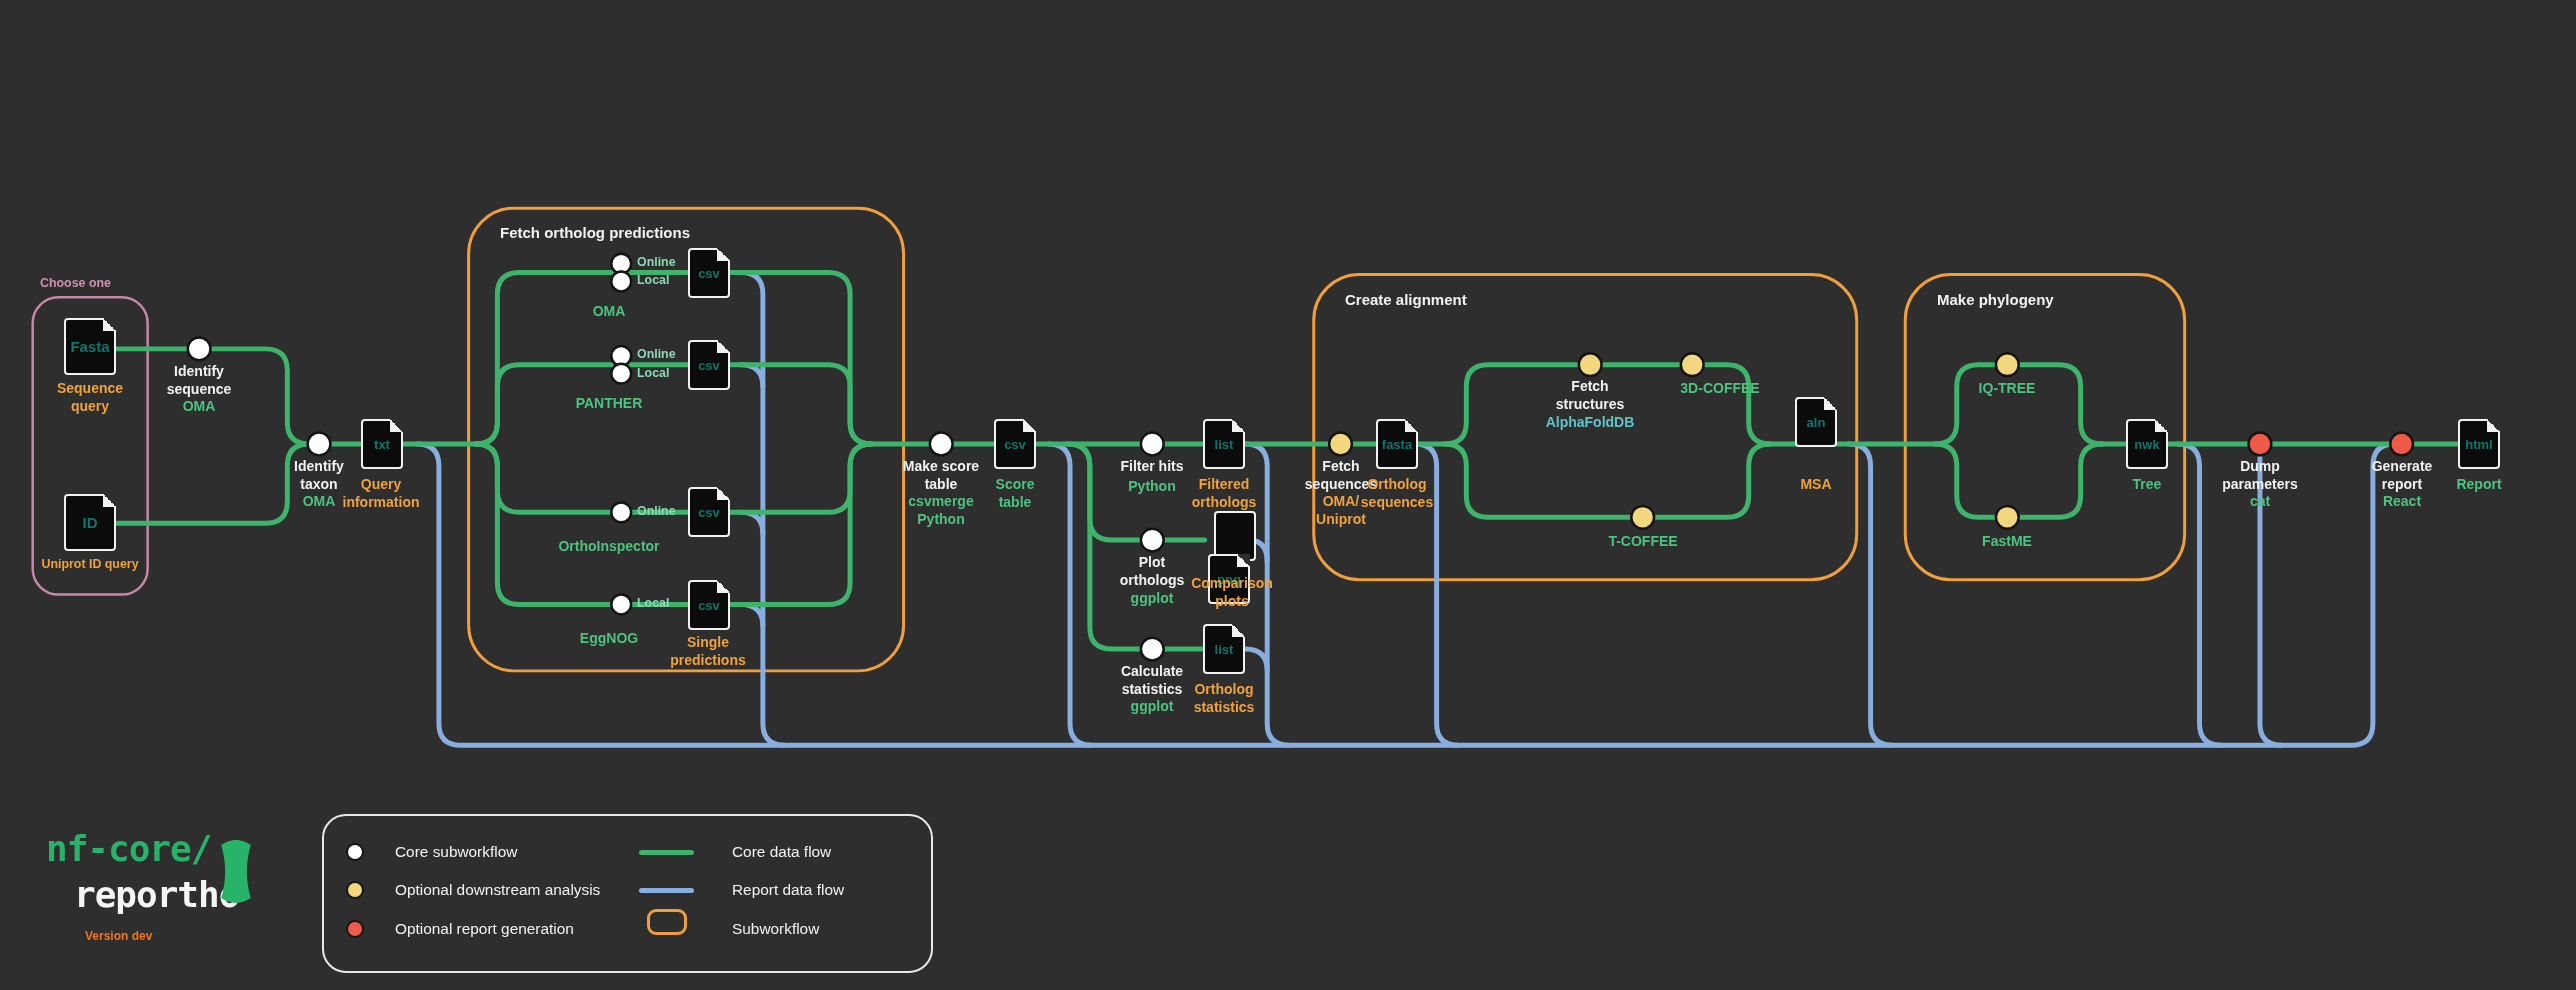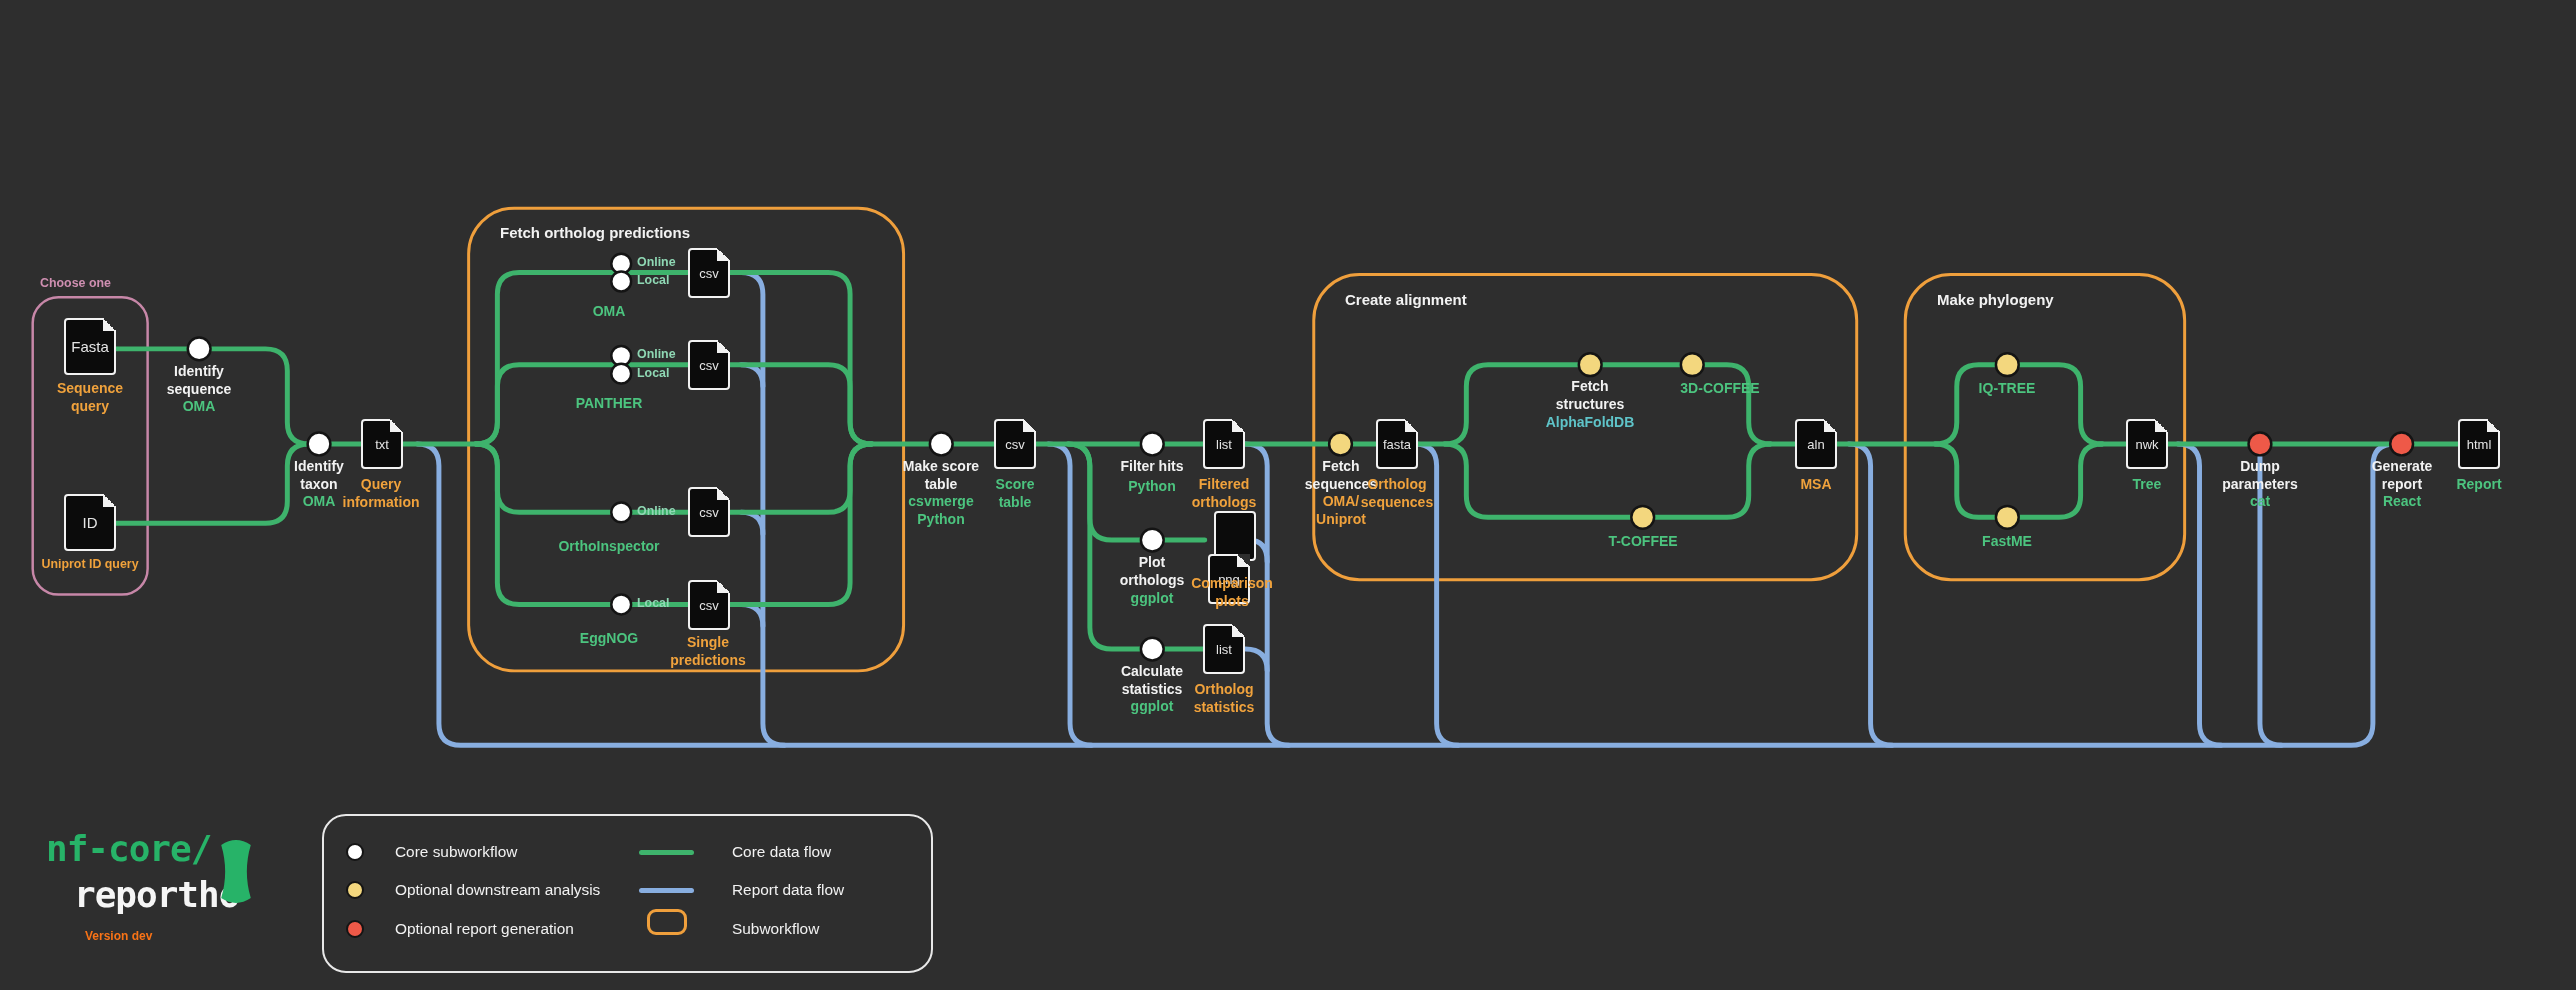"csv" .file-icon .ext { color: #e5e5e5 -> #0f766e; font-weight: normal -> bold }
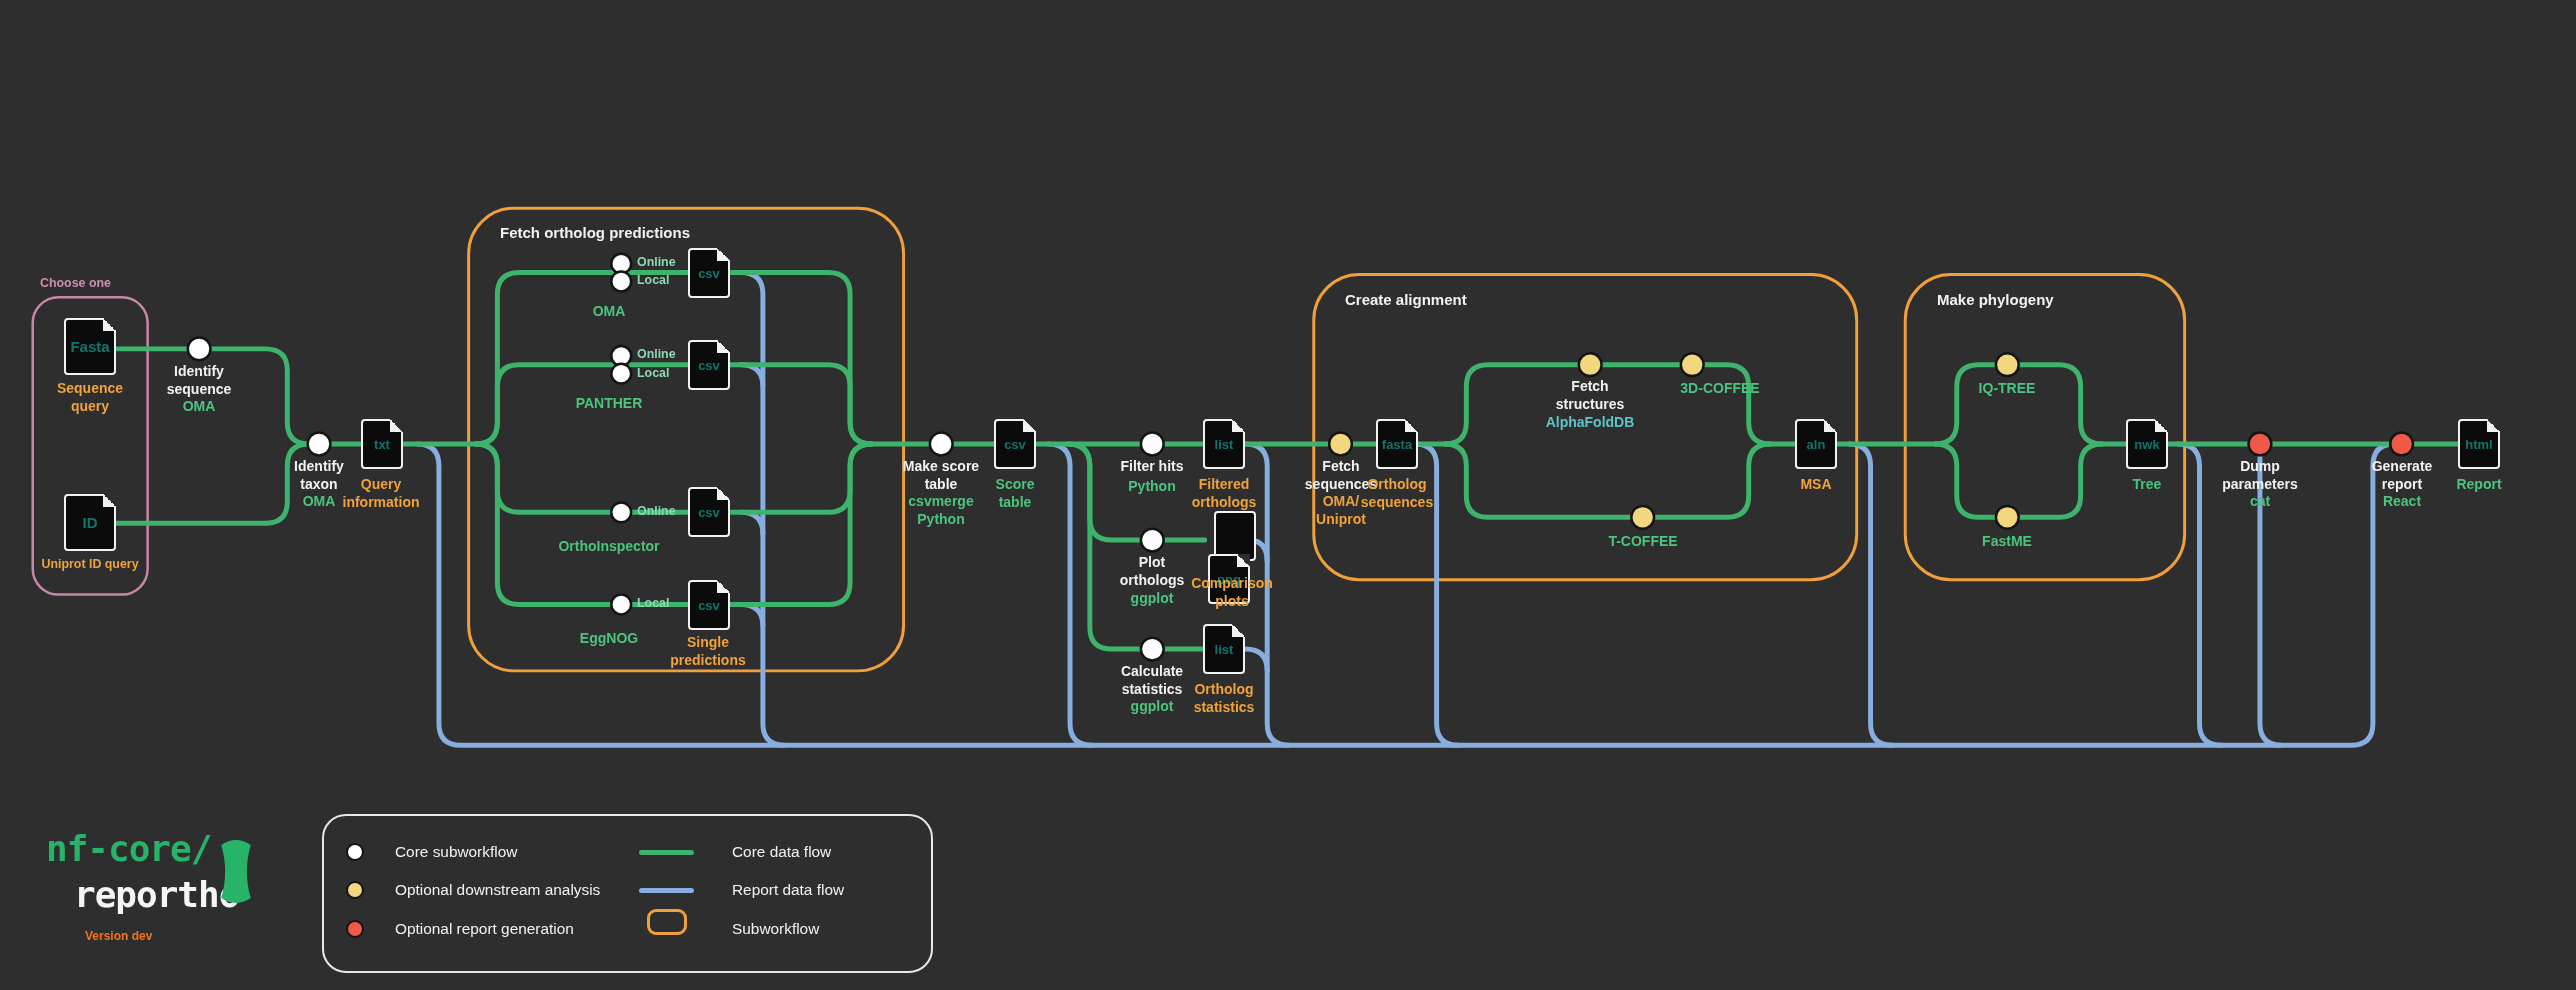"aln" div.file-icon { top: 419px -> 397px }
